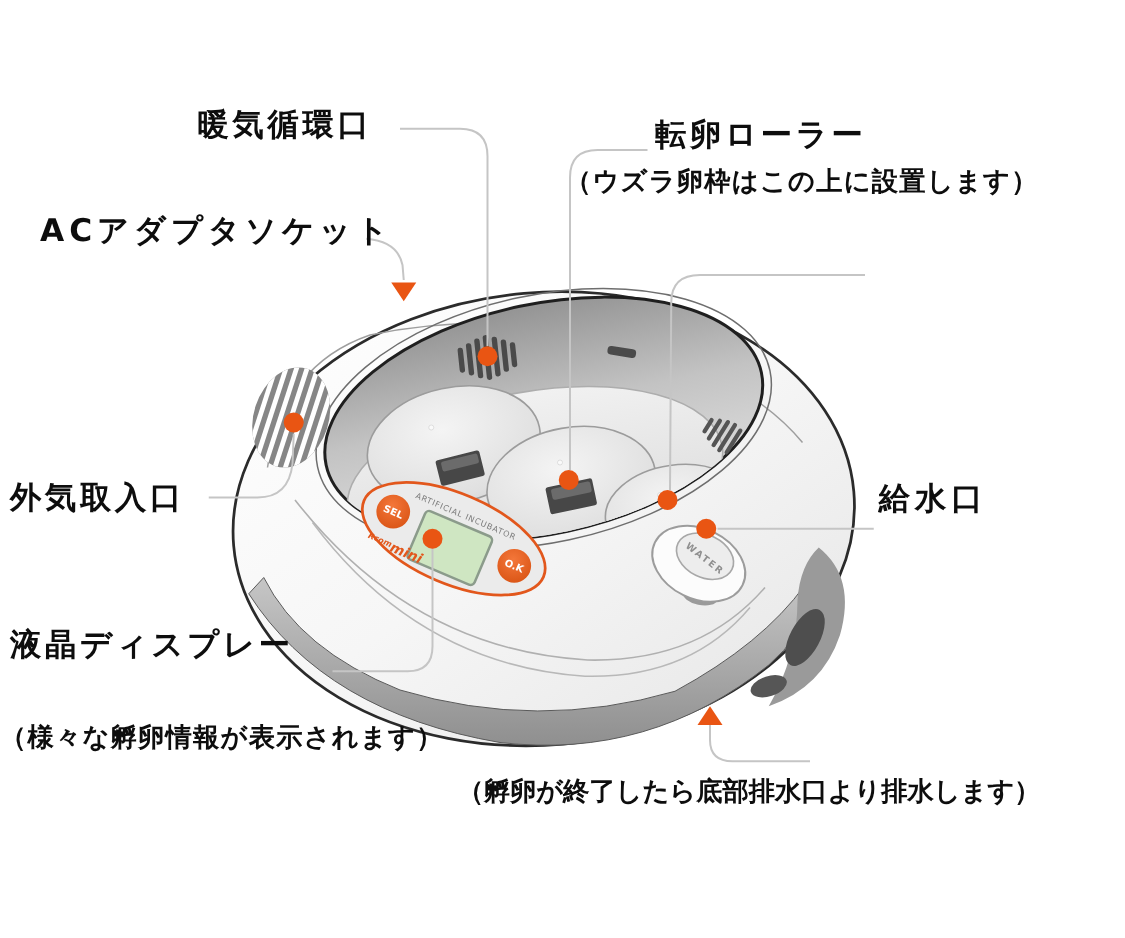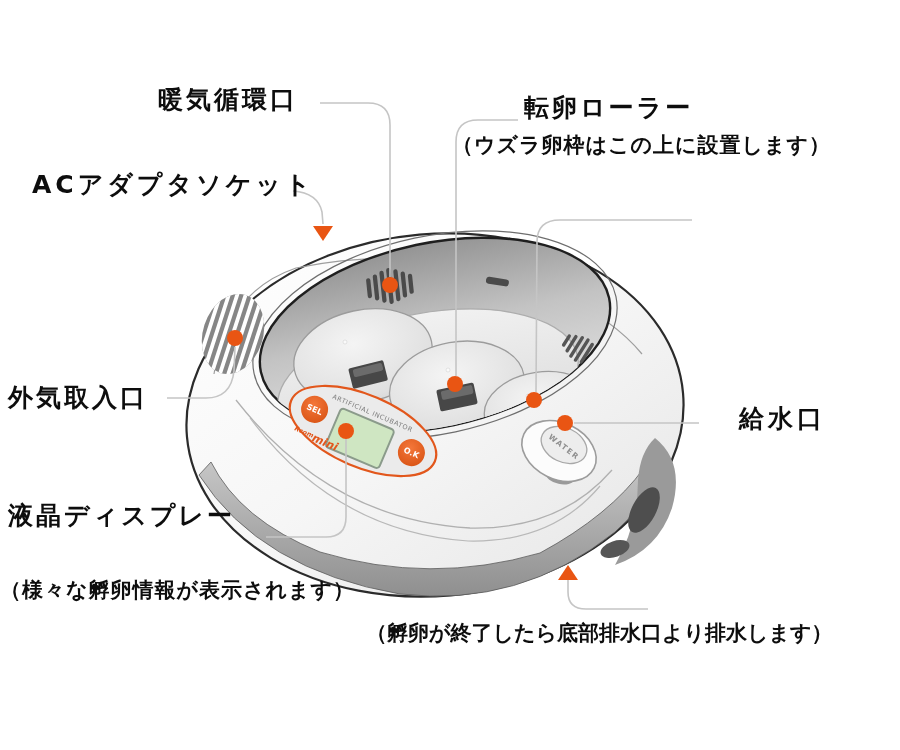"給水口" div.lbl { margin-left: 36px -> none; top: 405px -> 385px }
